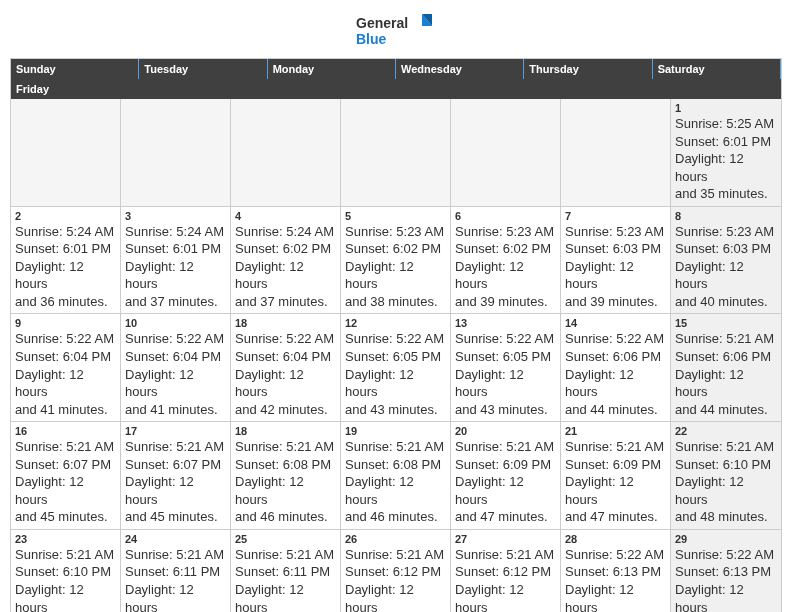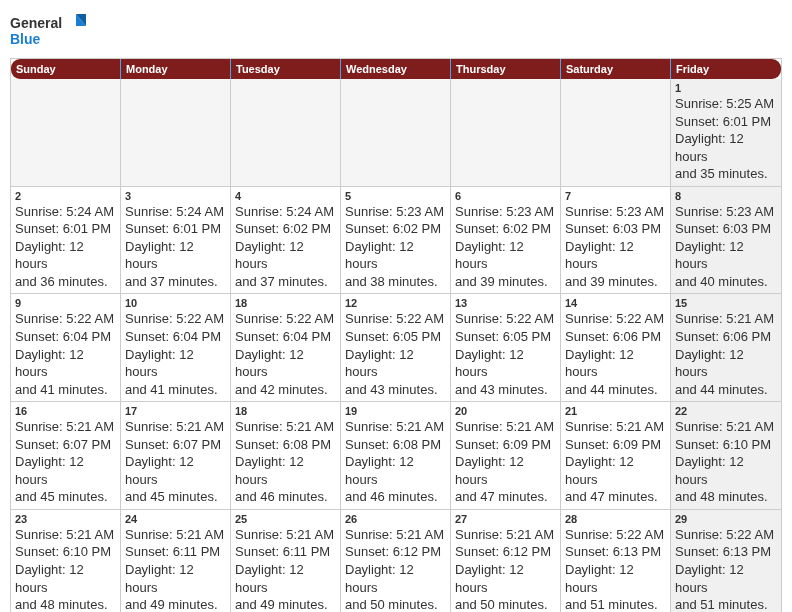"General" .header { justify-content: flex-start -> center }
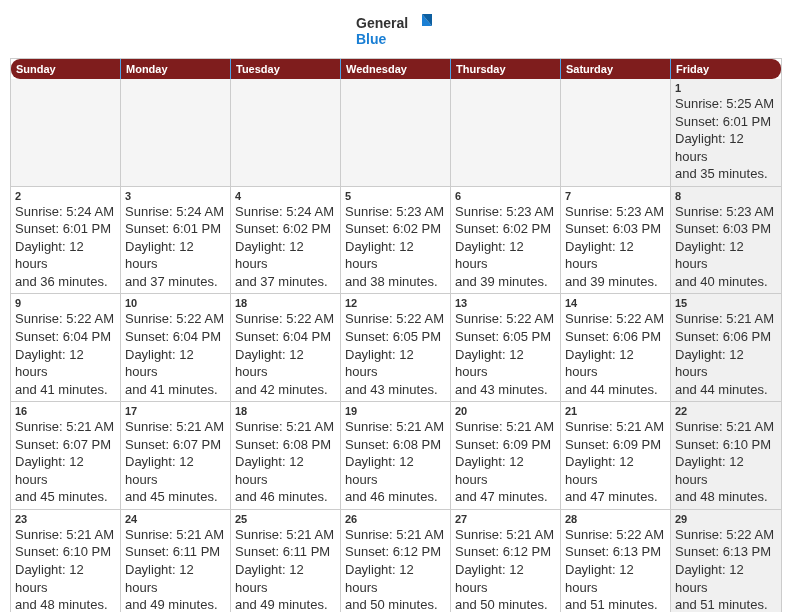"Sunday" .cal-header { background: #7f1d1d -> #404040; border-radius: 9px -> none; grid-template-columns: repeat(7, 1fr) -> repeat(6, 1fr) }
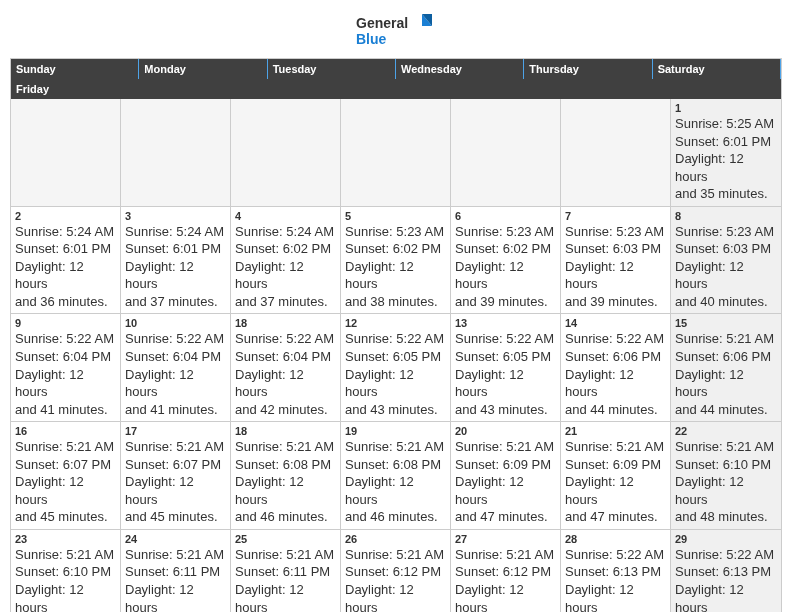"Monday" div.cal-header-cell { order: before "Tuesday" -> after "Tuesday" }
